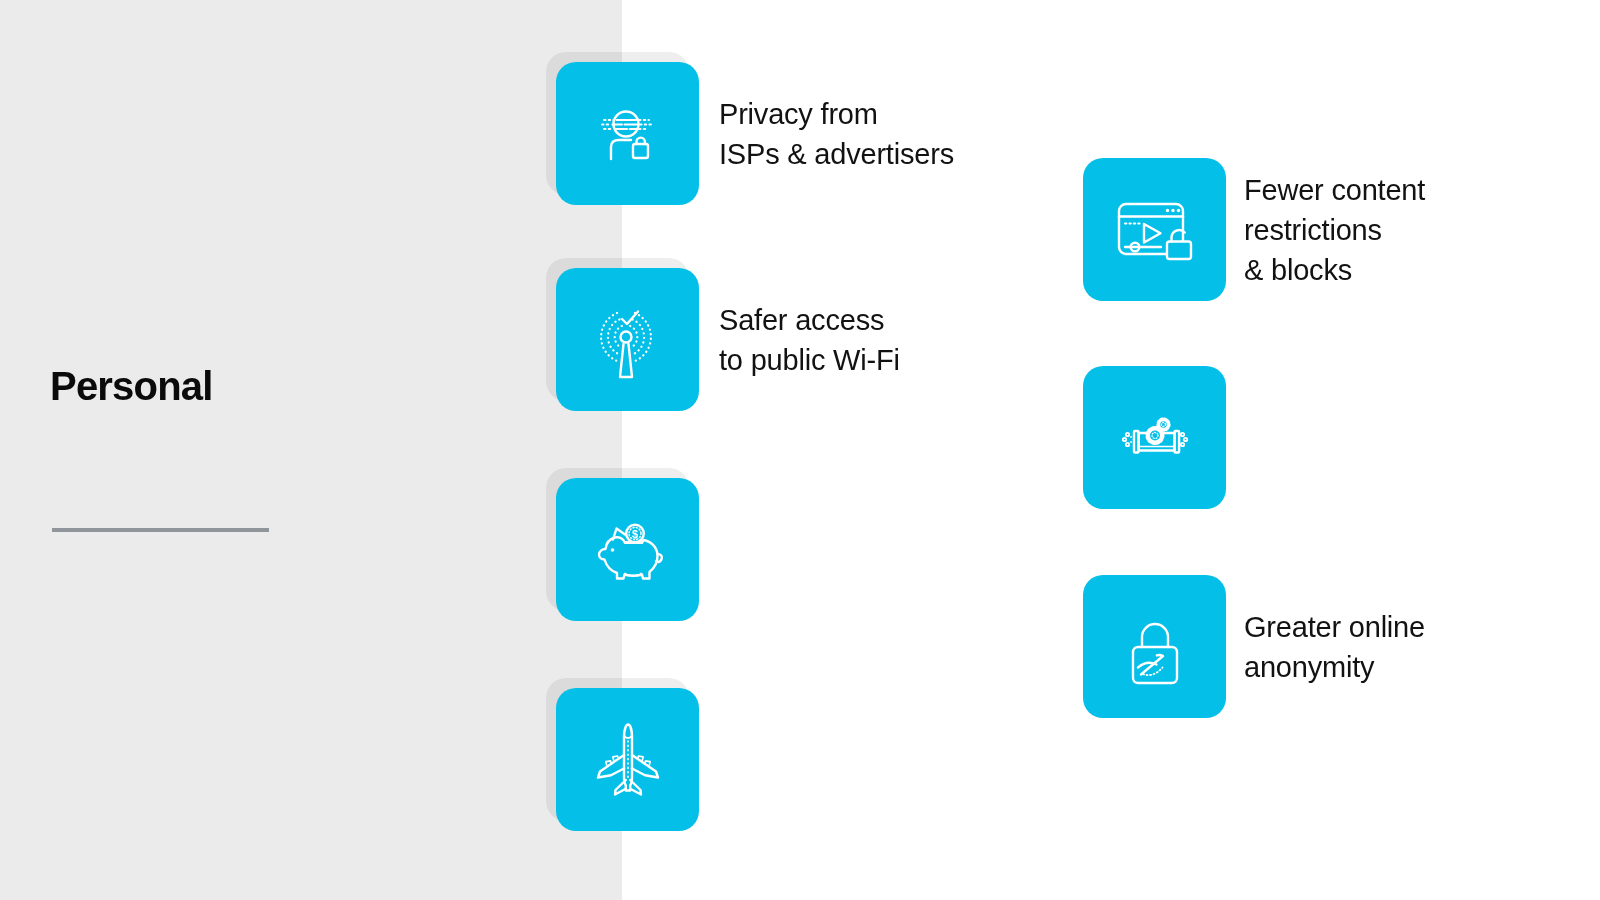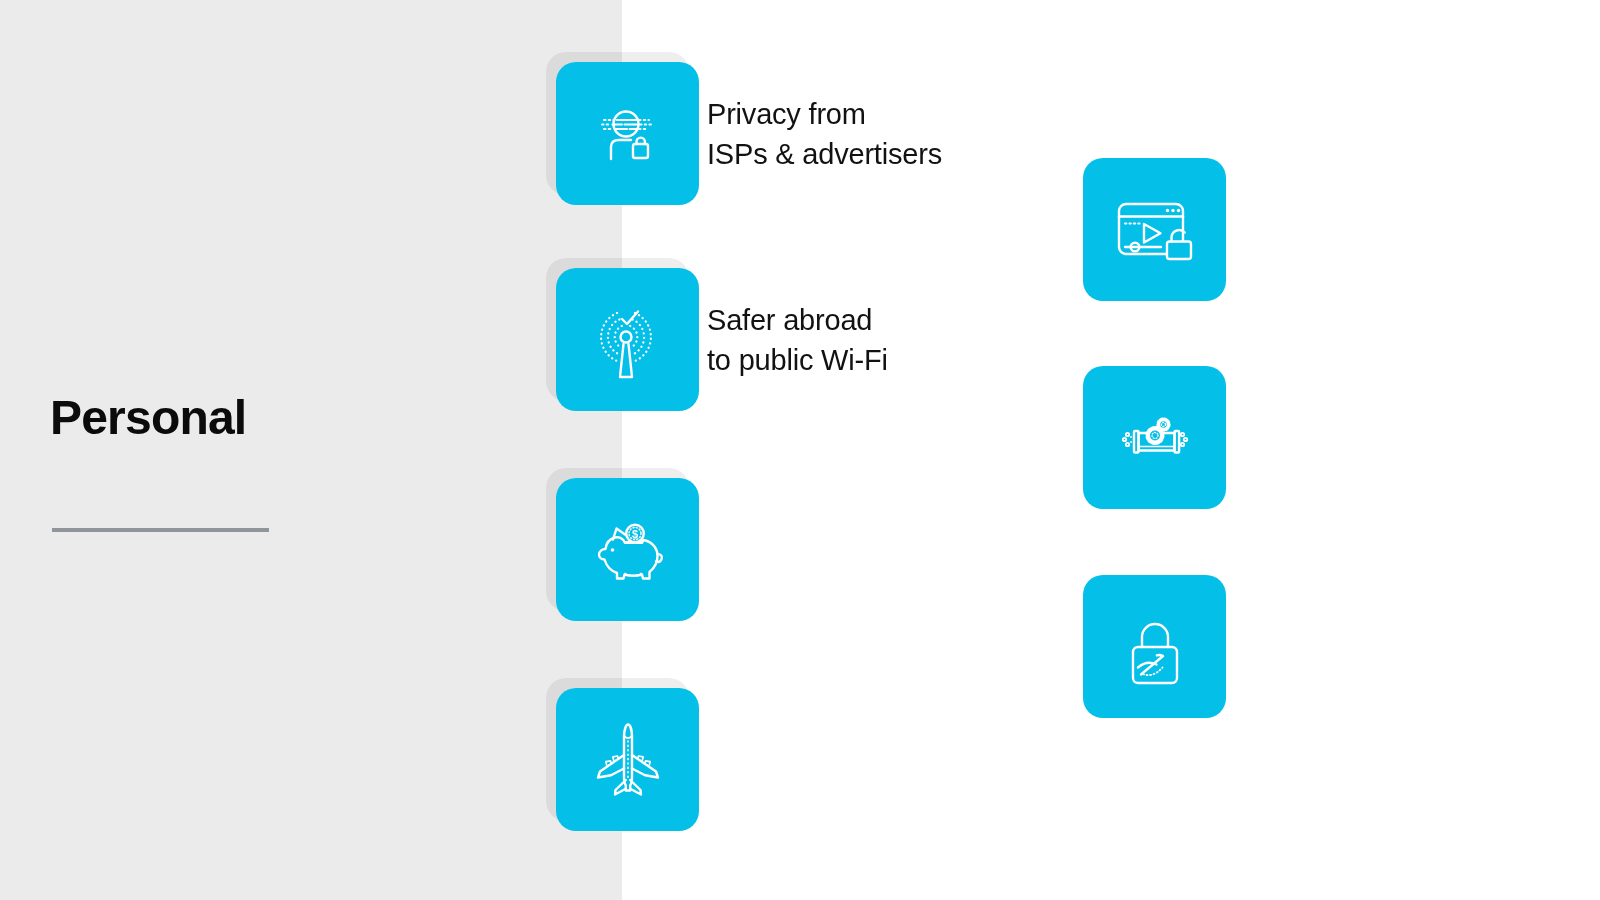"Privacy from" .label { margin-left: 8px -> 20px }
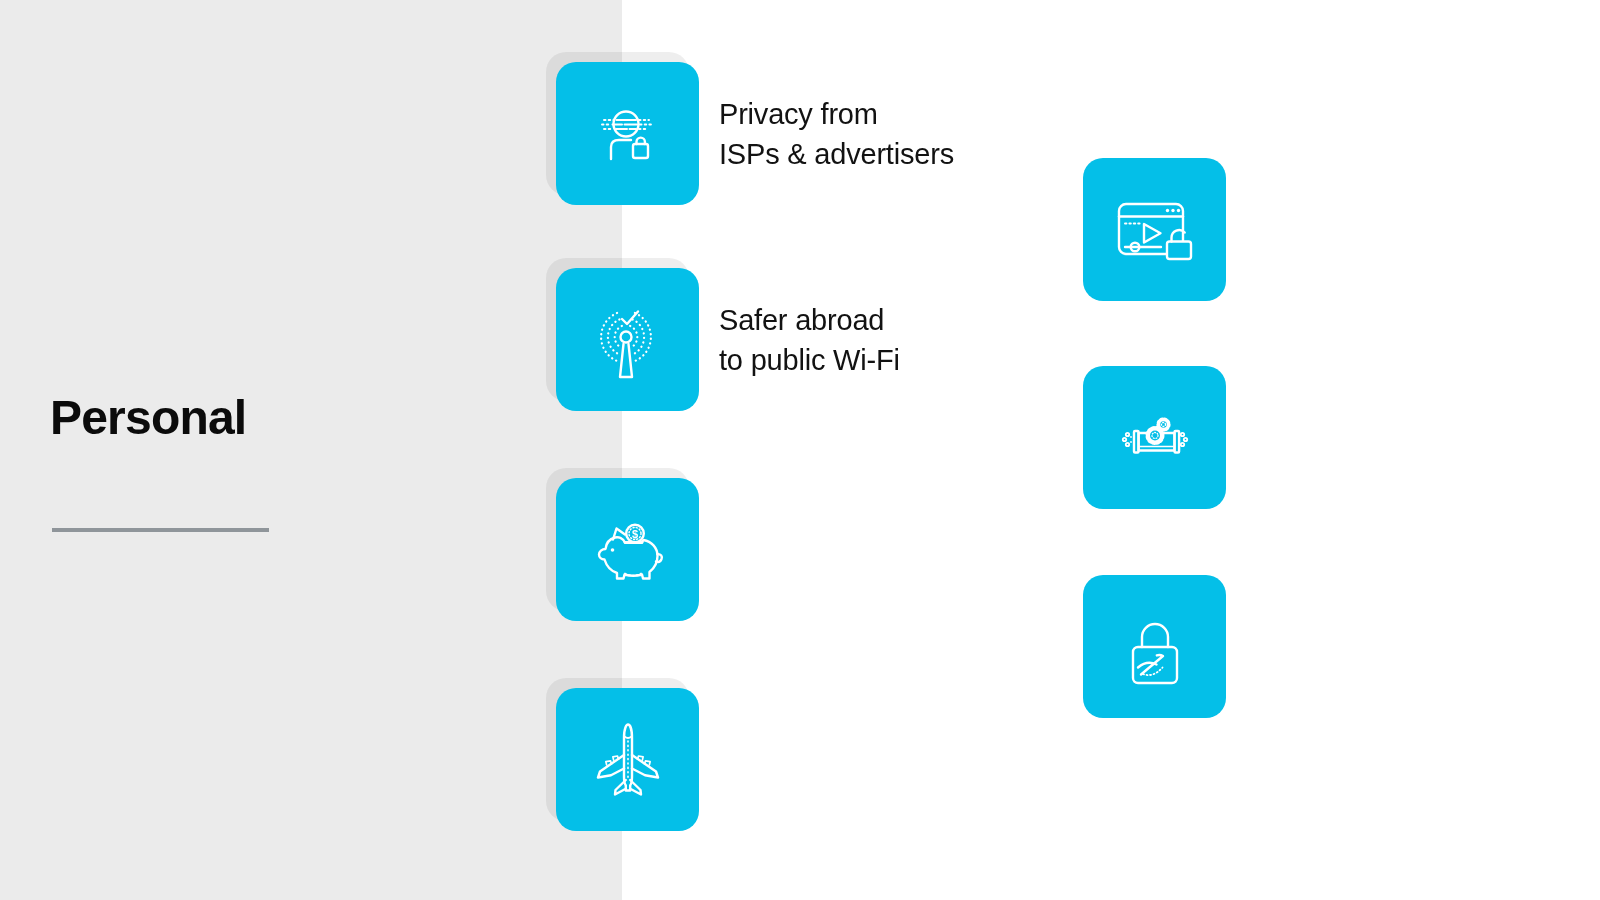"Fewer content" div.label { html: none -> <div>Fewer content restrictions &amp; blocks</div> }
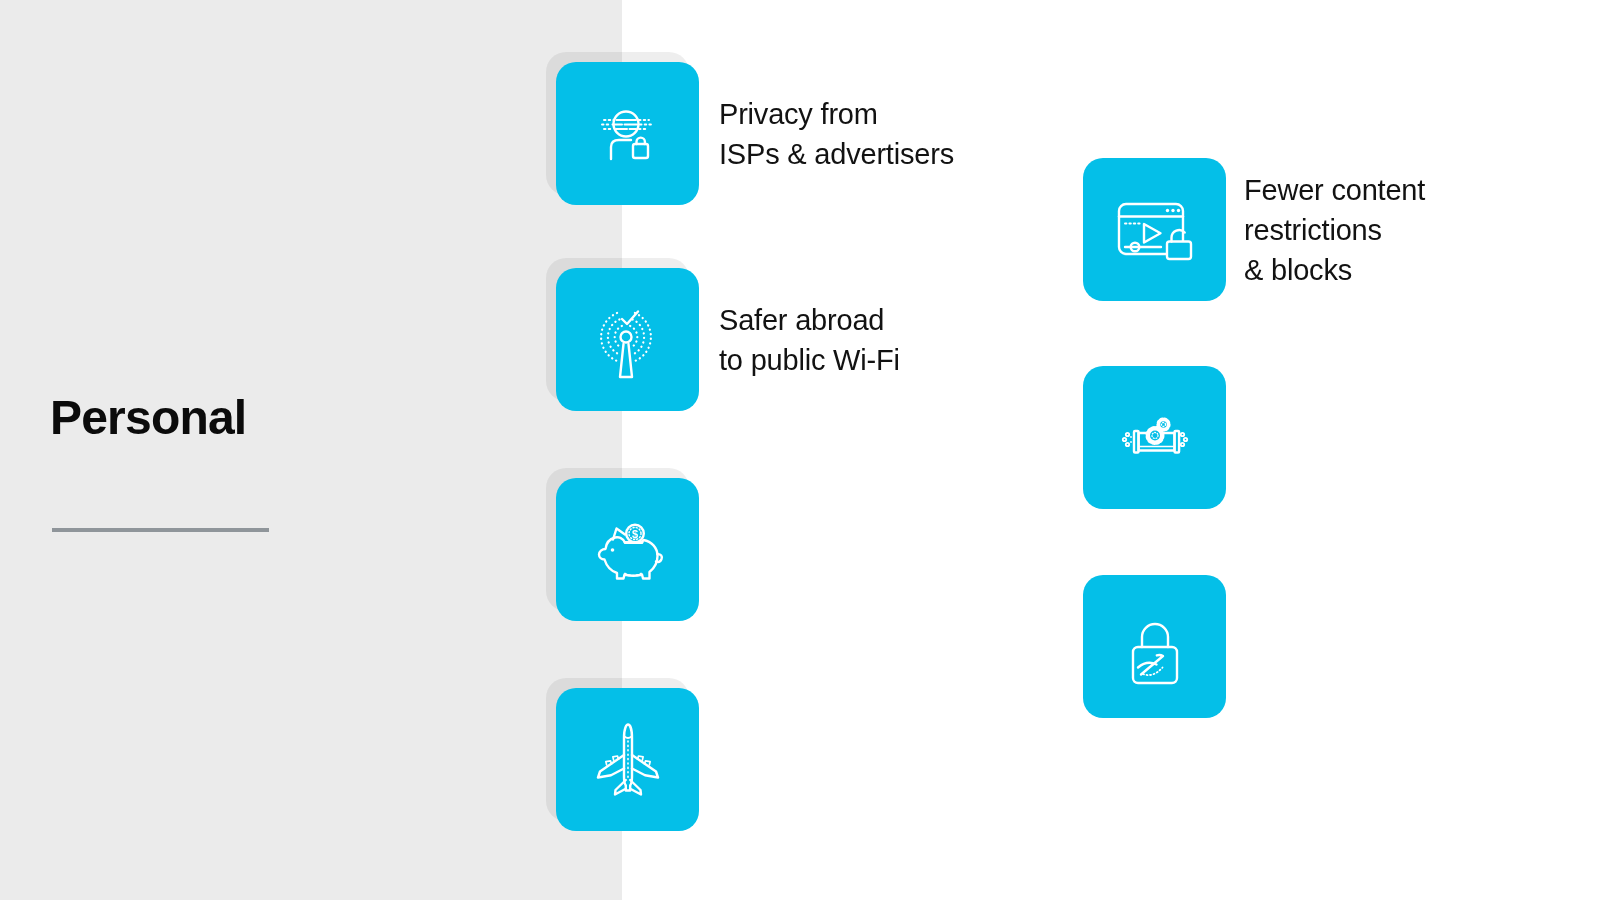"Safer abroad" div.label { text: abroad -> access }
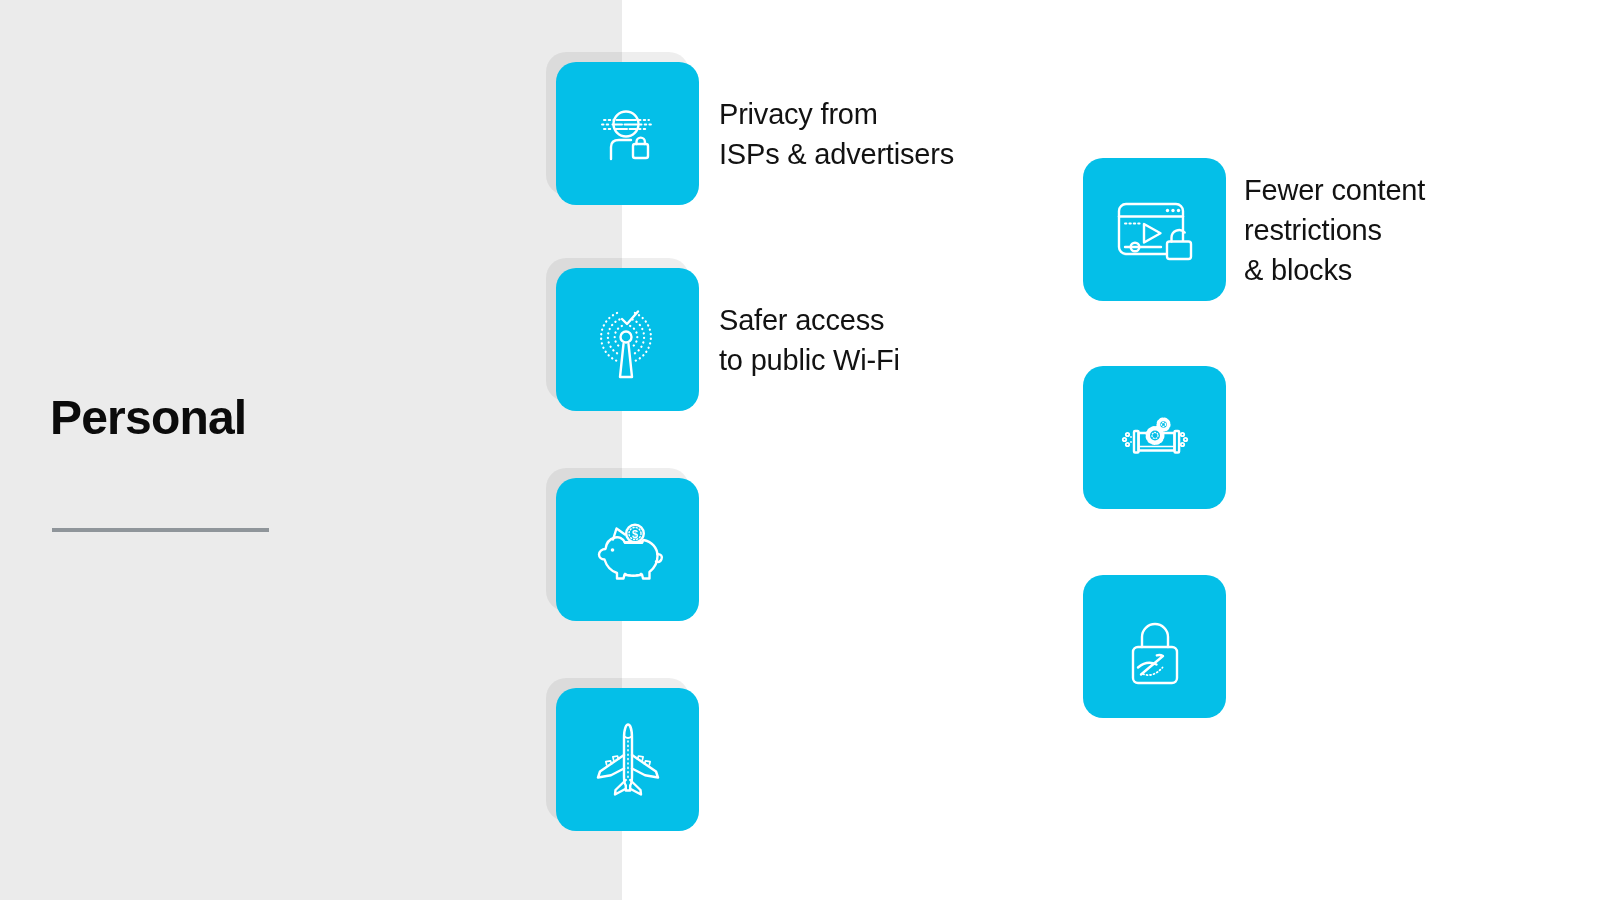"Personal" .title { font-size: 48px -> 40px; margin-top: 32px -> none }
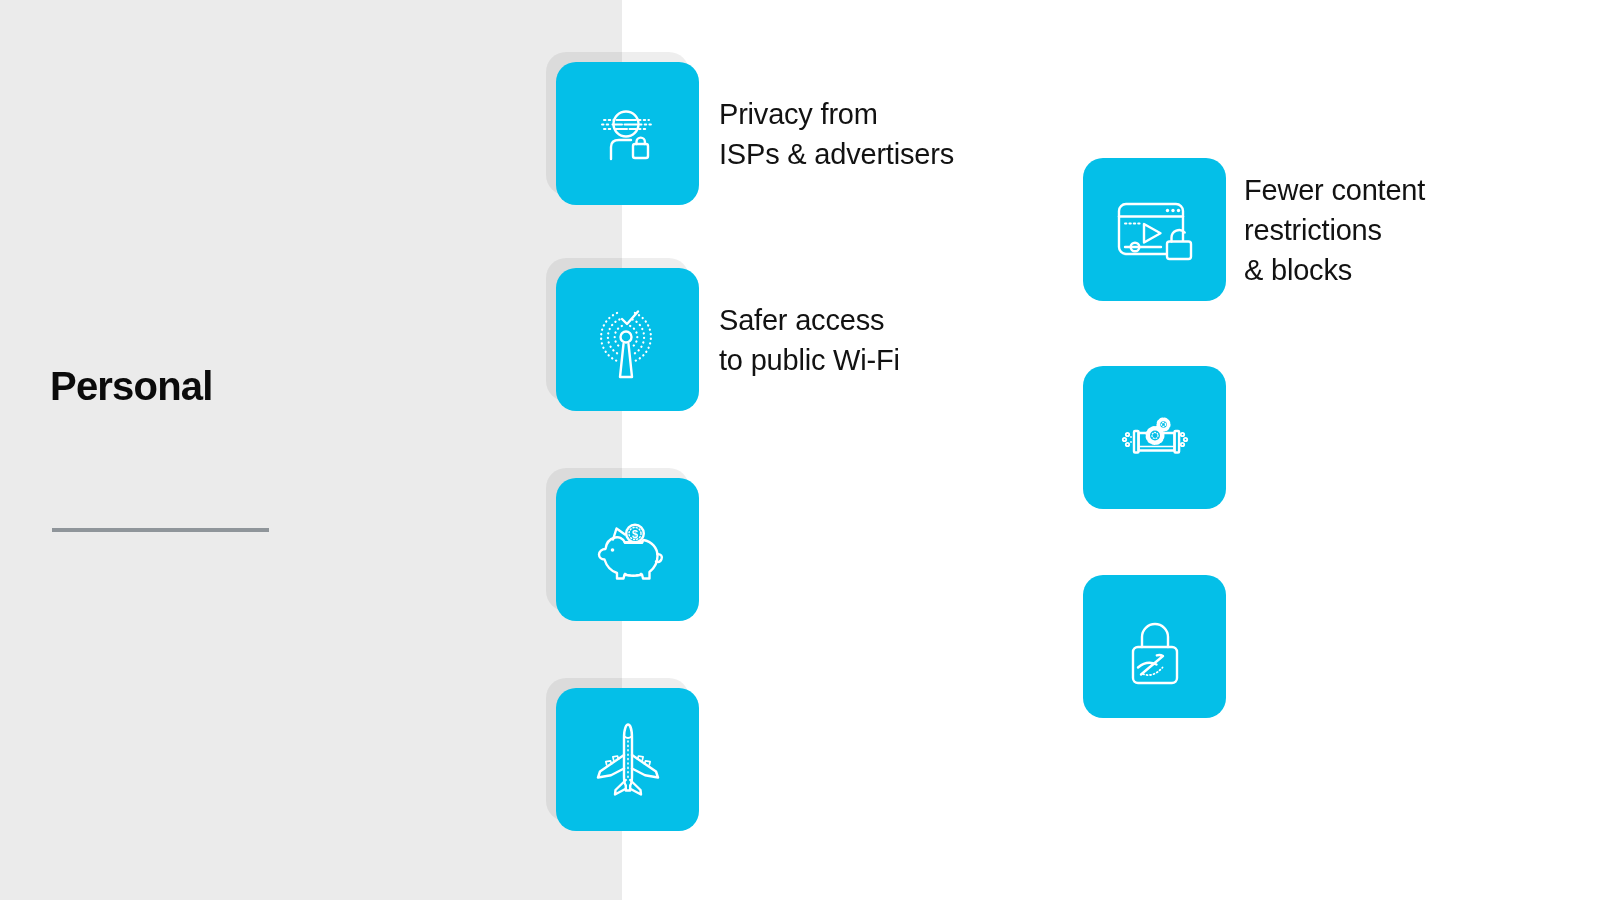"Greater online" div.label { html: none -> <div>Greater online anonymity</div> }
